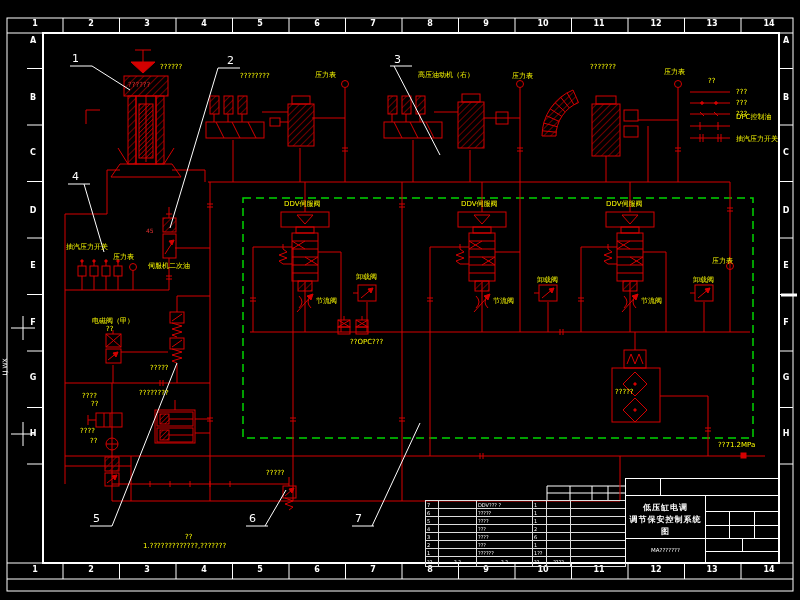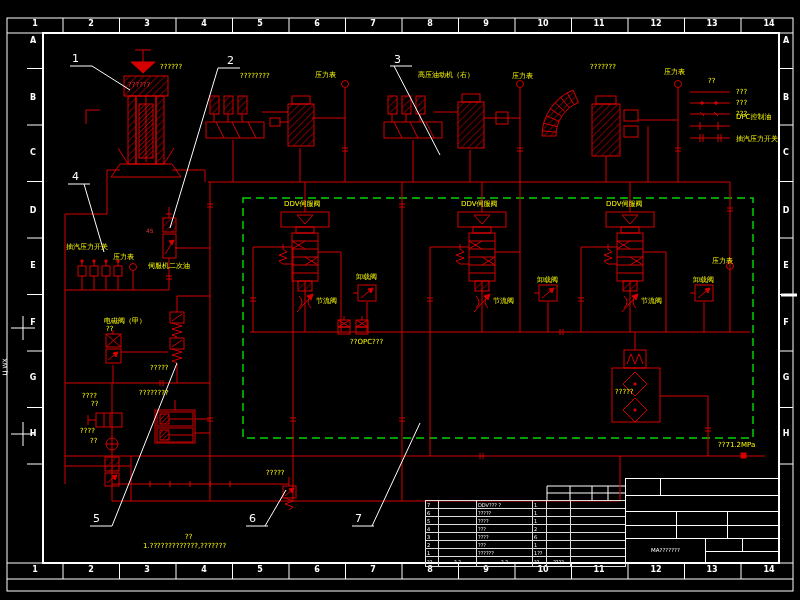"电磁阀（甲）" span.lab { left: 104px -> 92px }
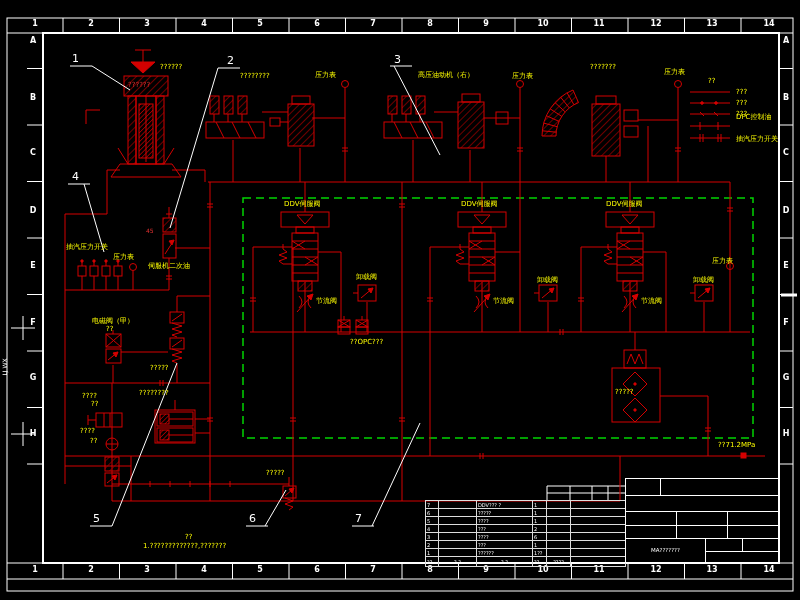"低压缸电调" div.title-cell { html: none -> <div> <div>低压缸电调</div> <div>调节保安控制系统图</div> </div> }
